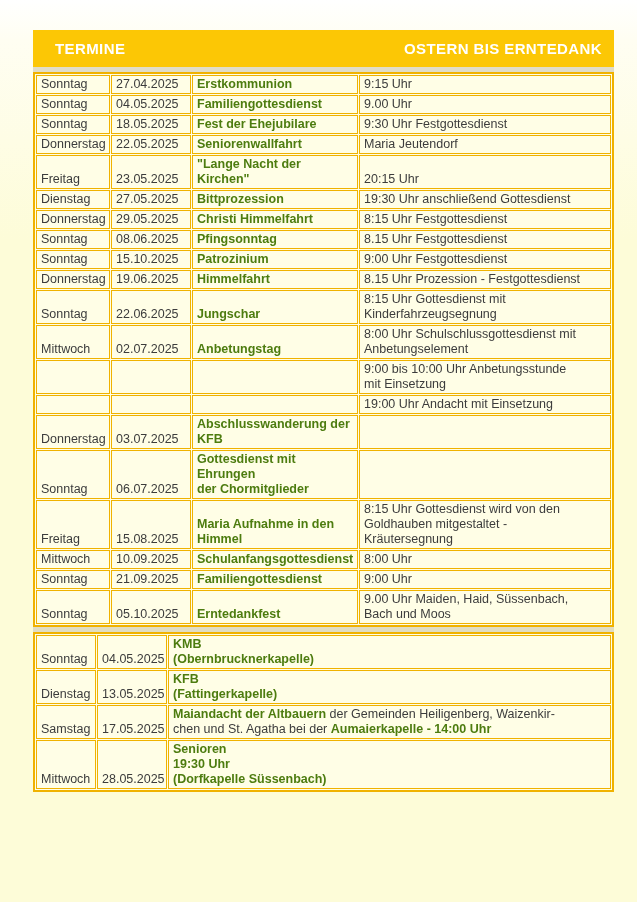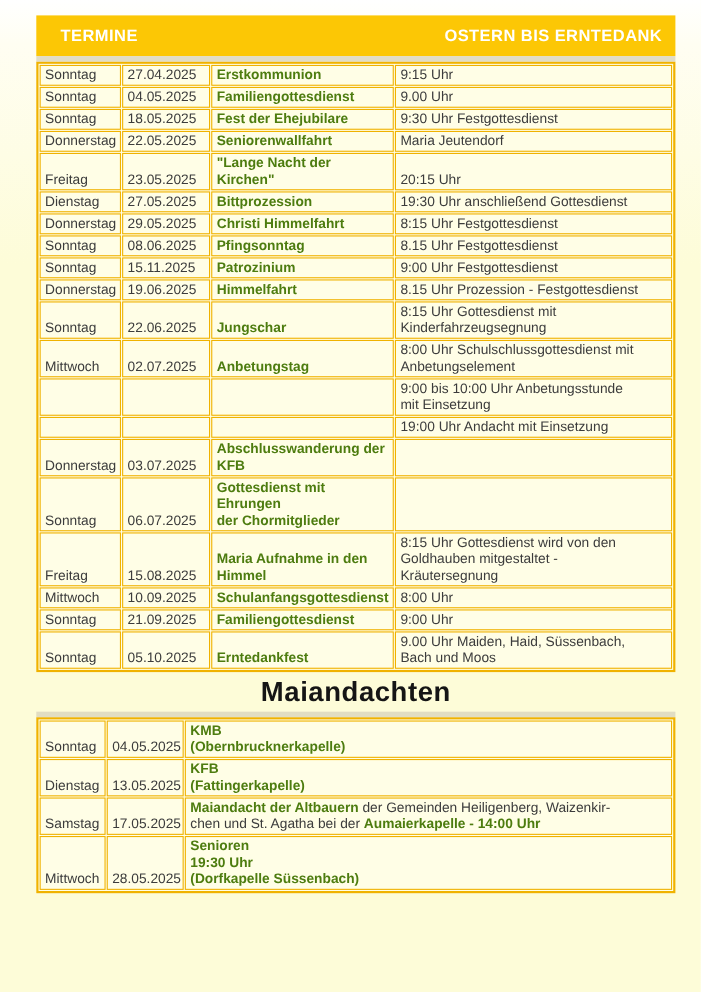"TERMINE" .sheet { padding-top: 14px -> 30px }
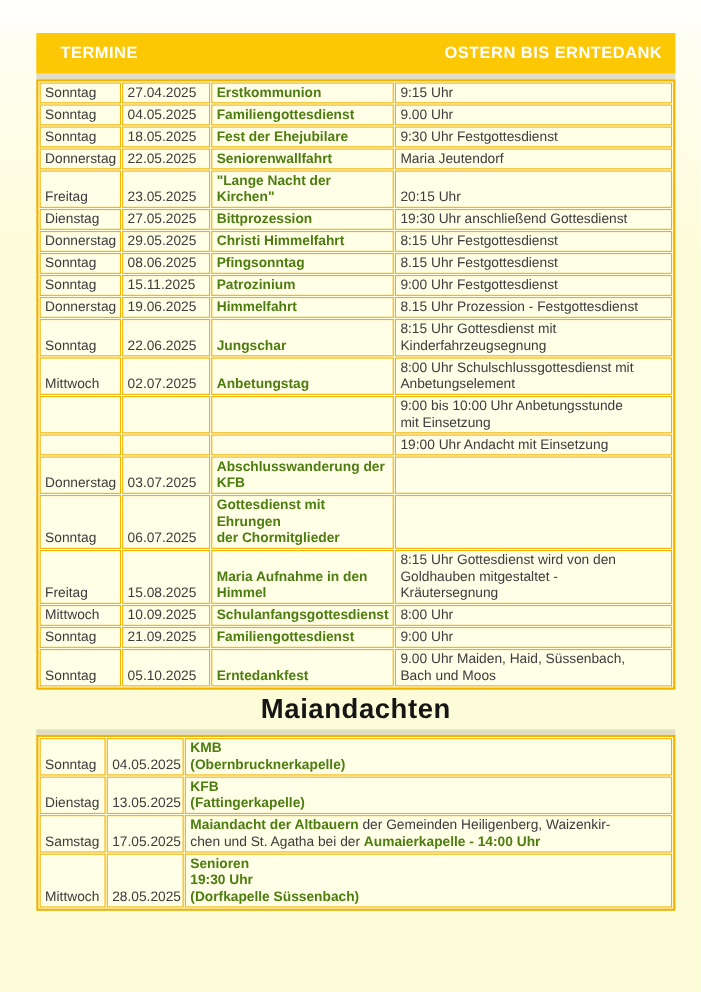"15.11.2025" td { text: 15.11.2025 -> 15.10.2025 }
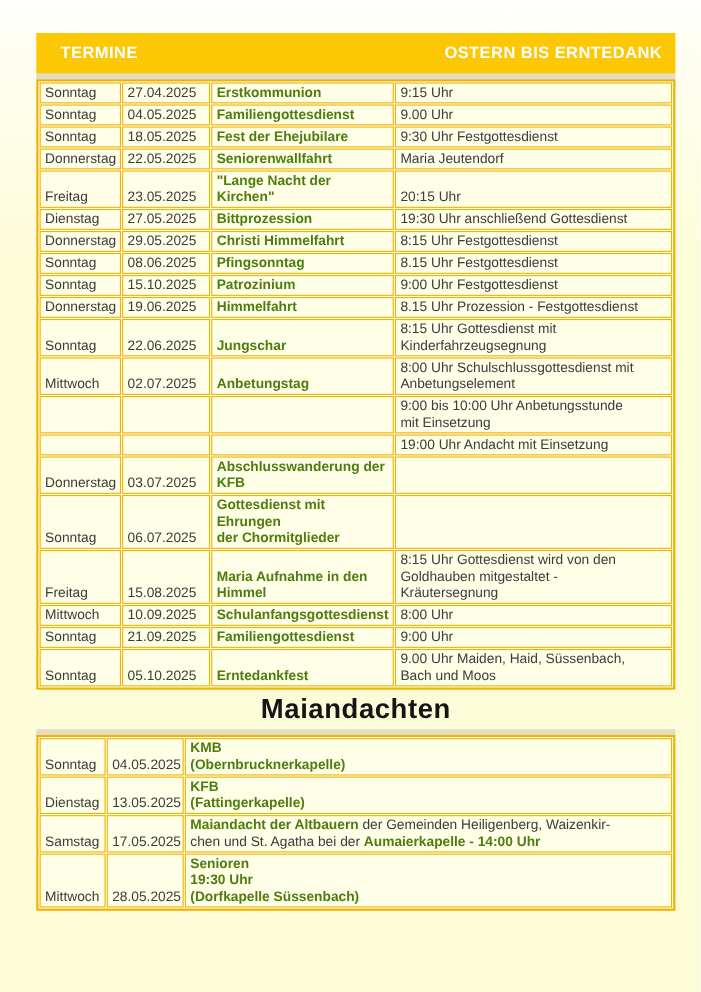"Maiandachten" div.mai-title { html: <div>Maiandachten</div> -> none }
